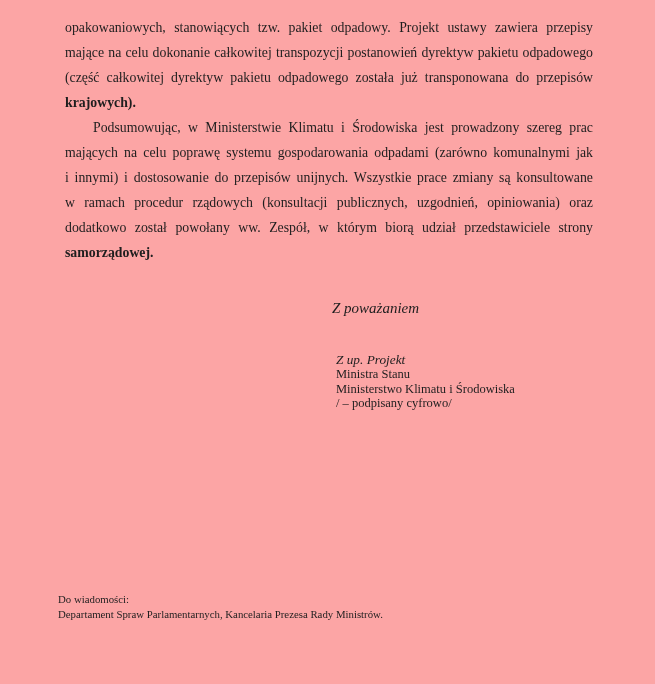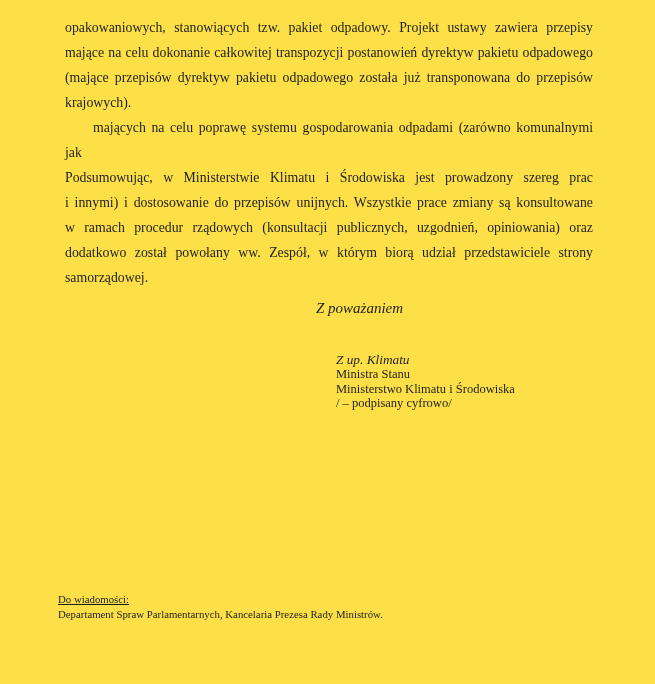"opakowaniowych, stanowiących tzw. pakiet" .page { background: #fde047 -> #fca5a5 }
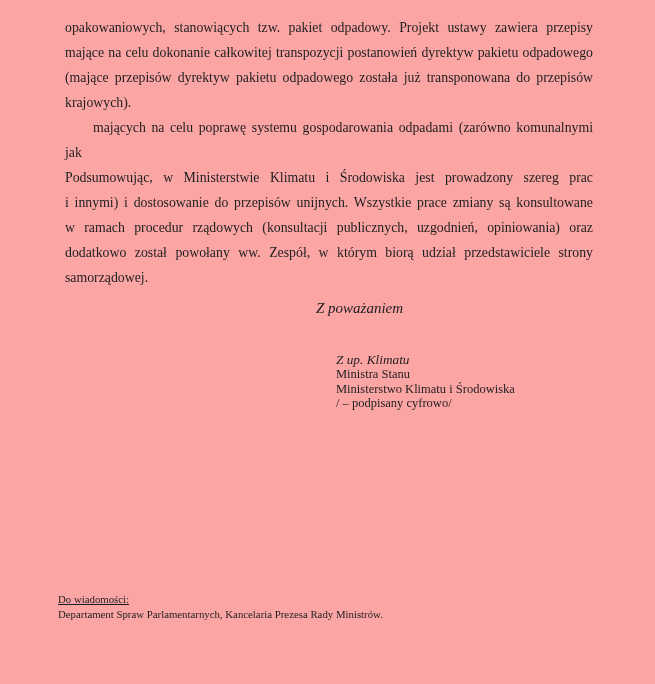"(mające przepisów dyrektyw pakietu" div.line { text: mające przepisów -> część całkowitej }
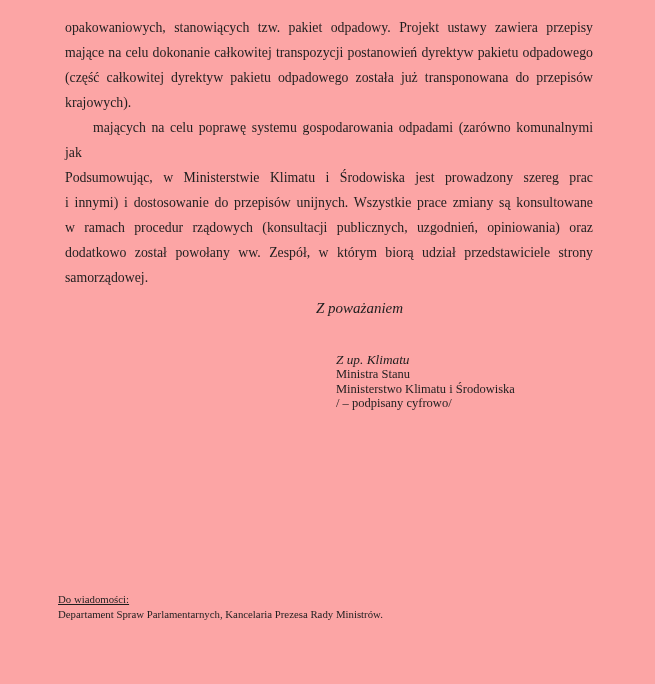"krajowych)." .paragraph .line:last-child { font-weight: none -> bold }
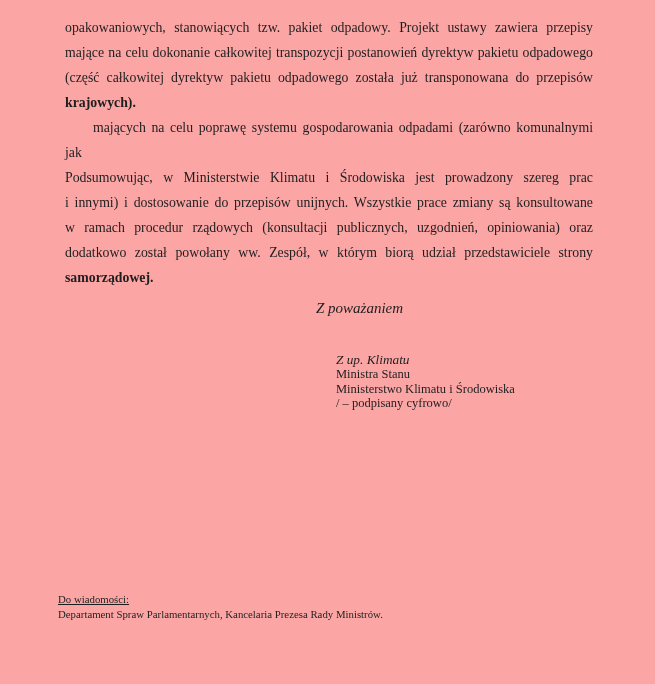"mających na celu poprawę systemu" div.line { order: before "Podsumowując, w Ministerstwie Klimatu i" -> after "Podsumowując, w Ministerstwie Klimatu i" }
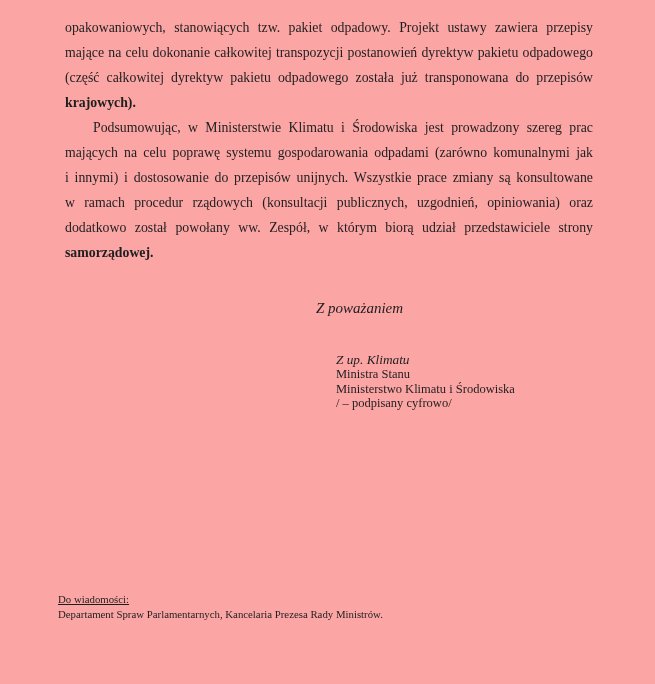"Z poważaniem" .closing { left: 316px -> 332px }
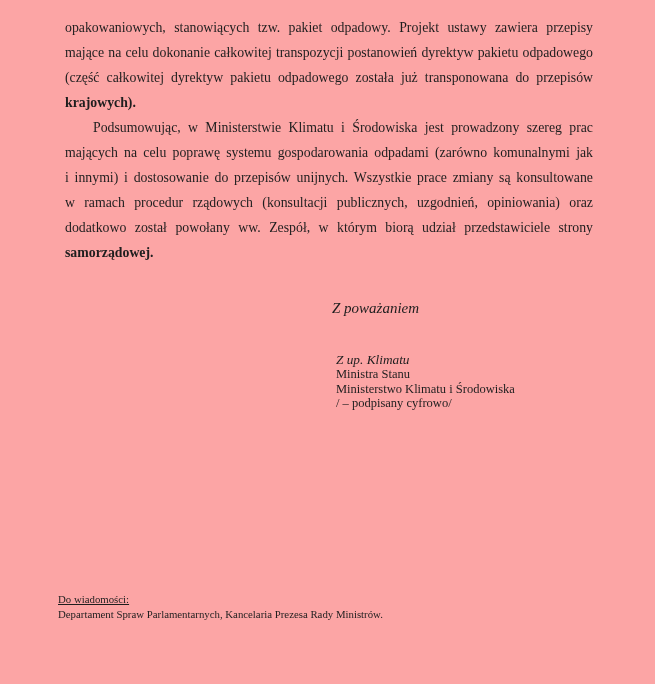"Z up. Klimatu" div.sig-auth { text: Klimatu -> Projekt }
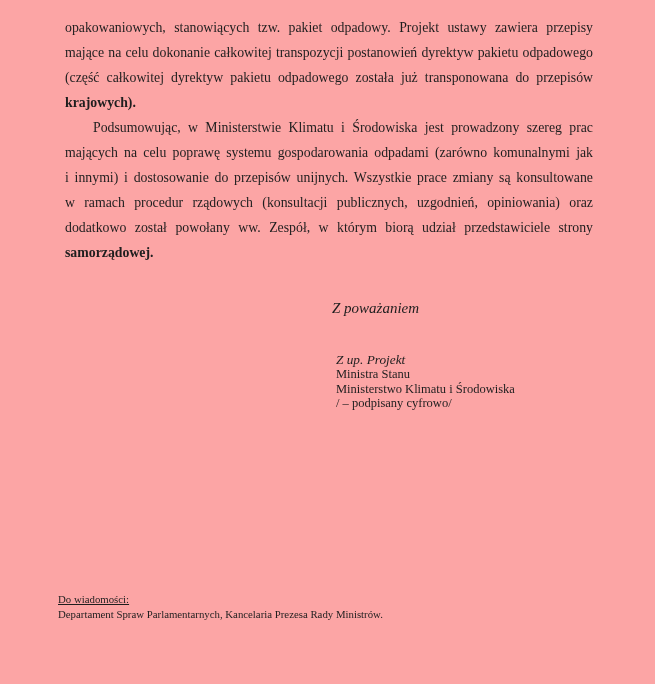"Do wiadomości:" .cc-heading { text-decoration: underline -> none }
